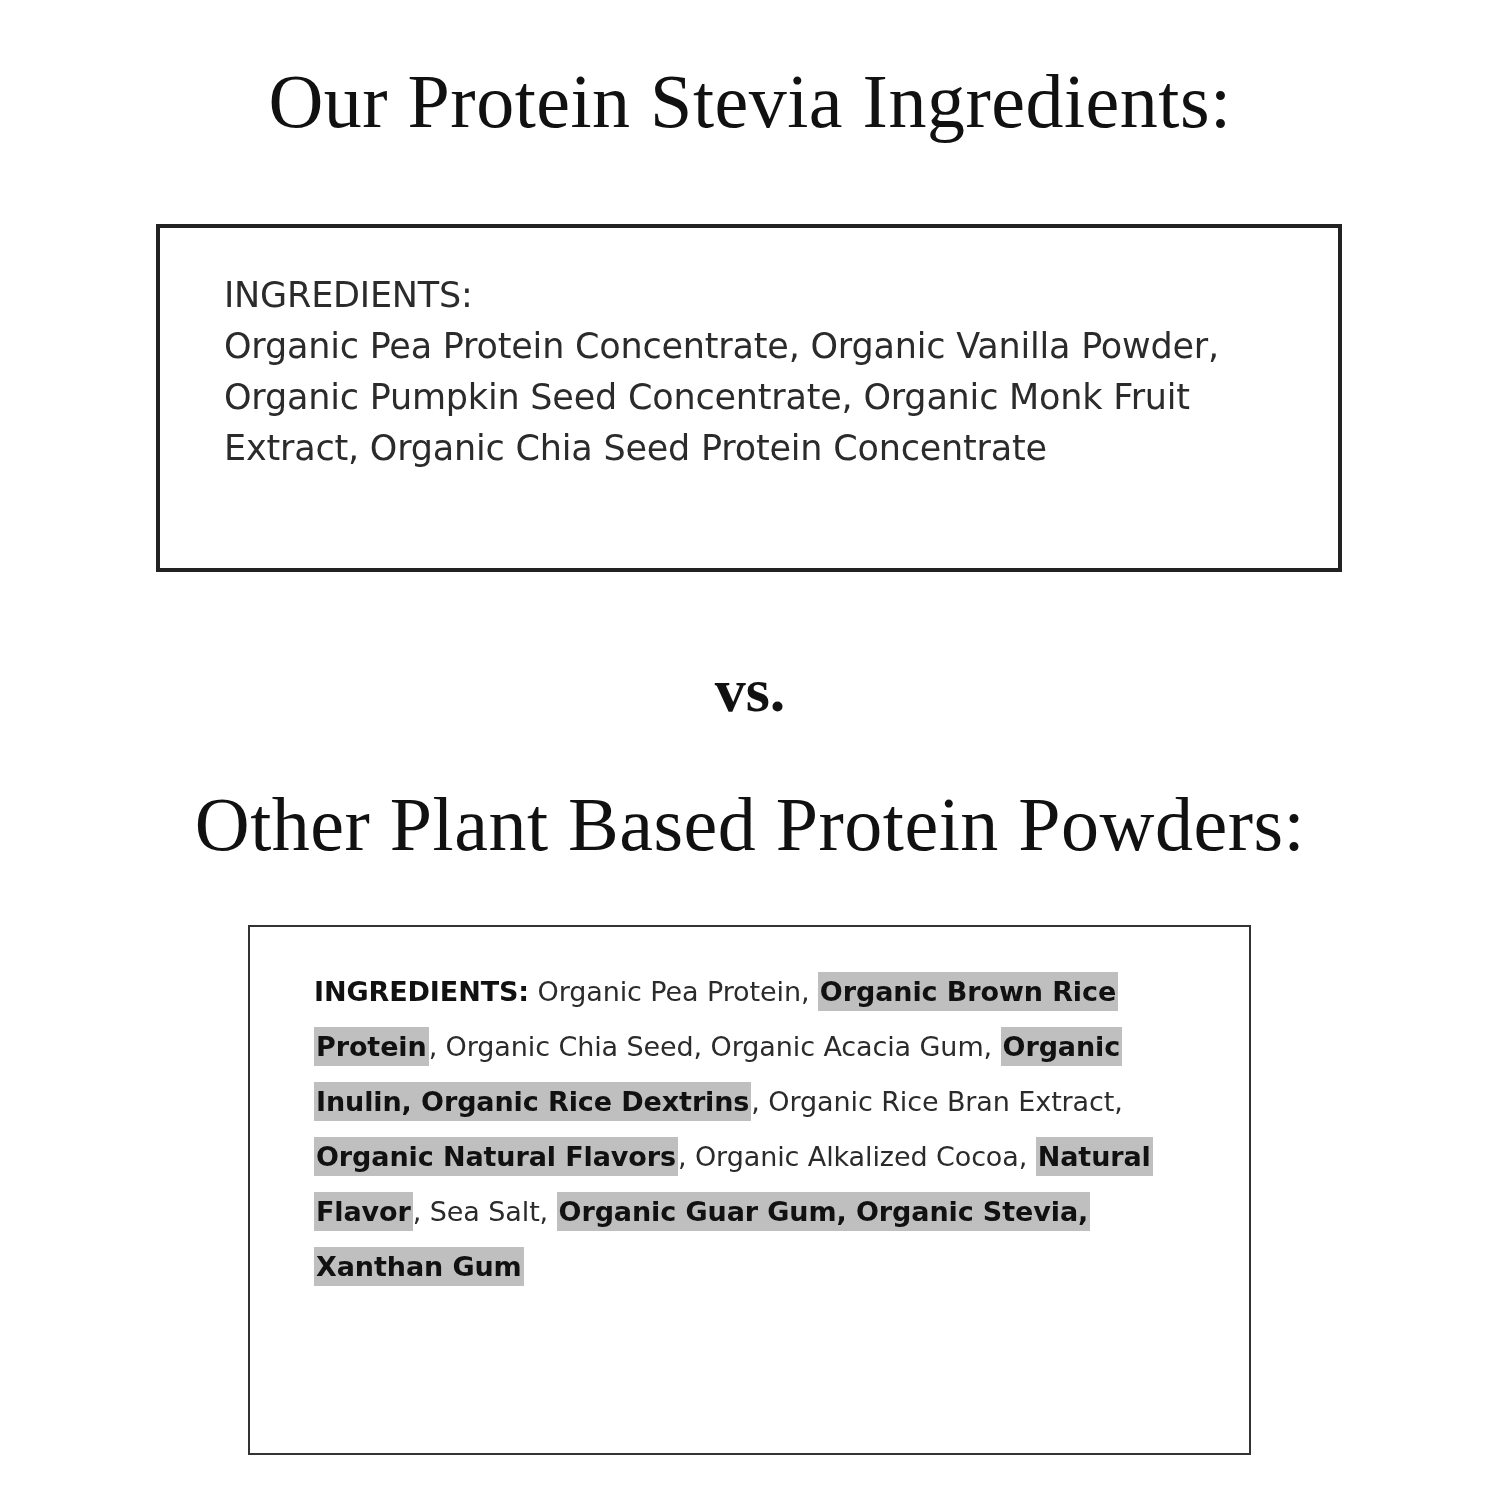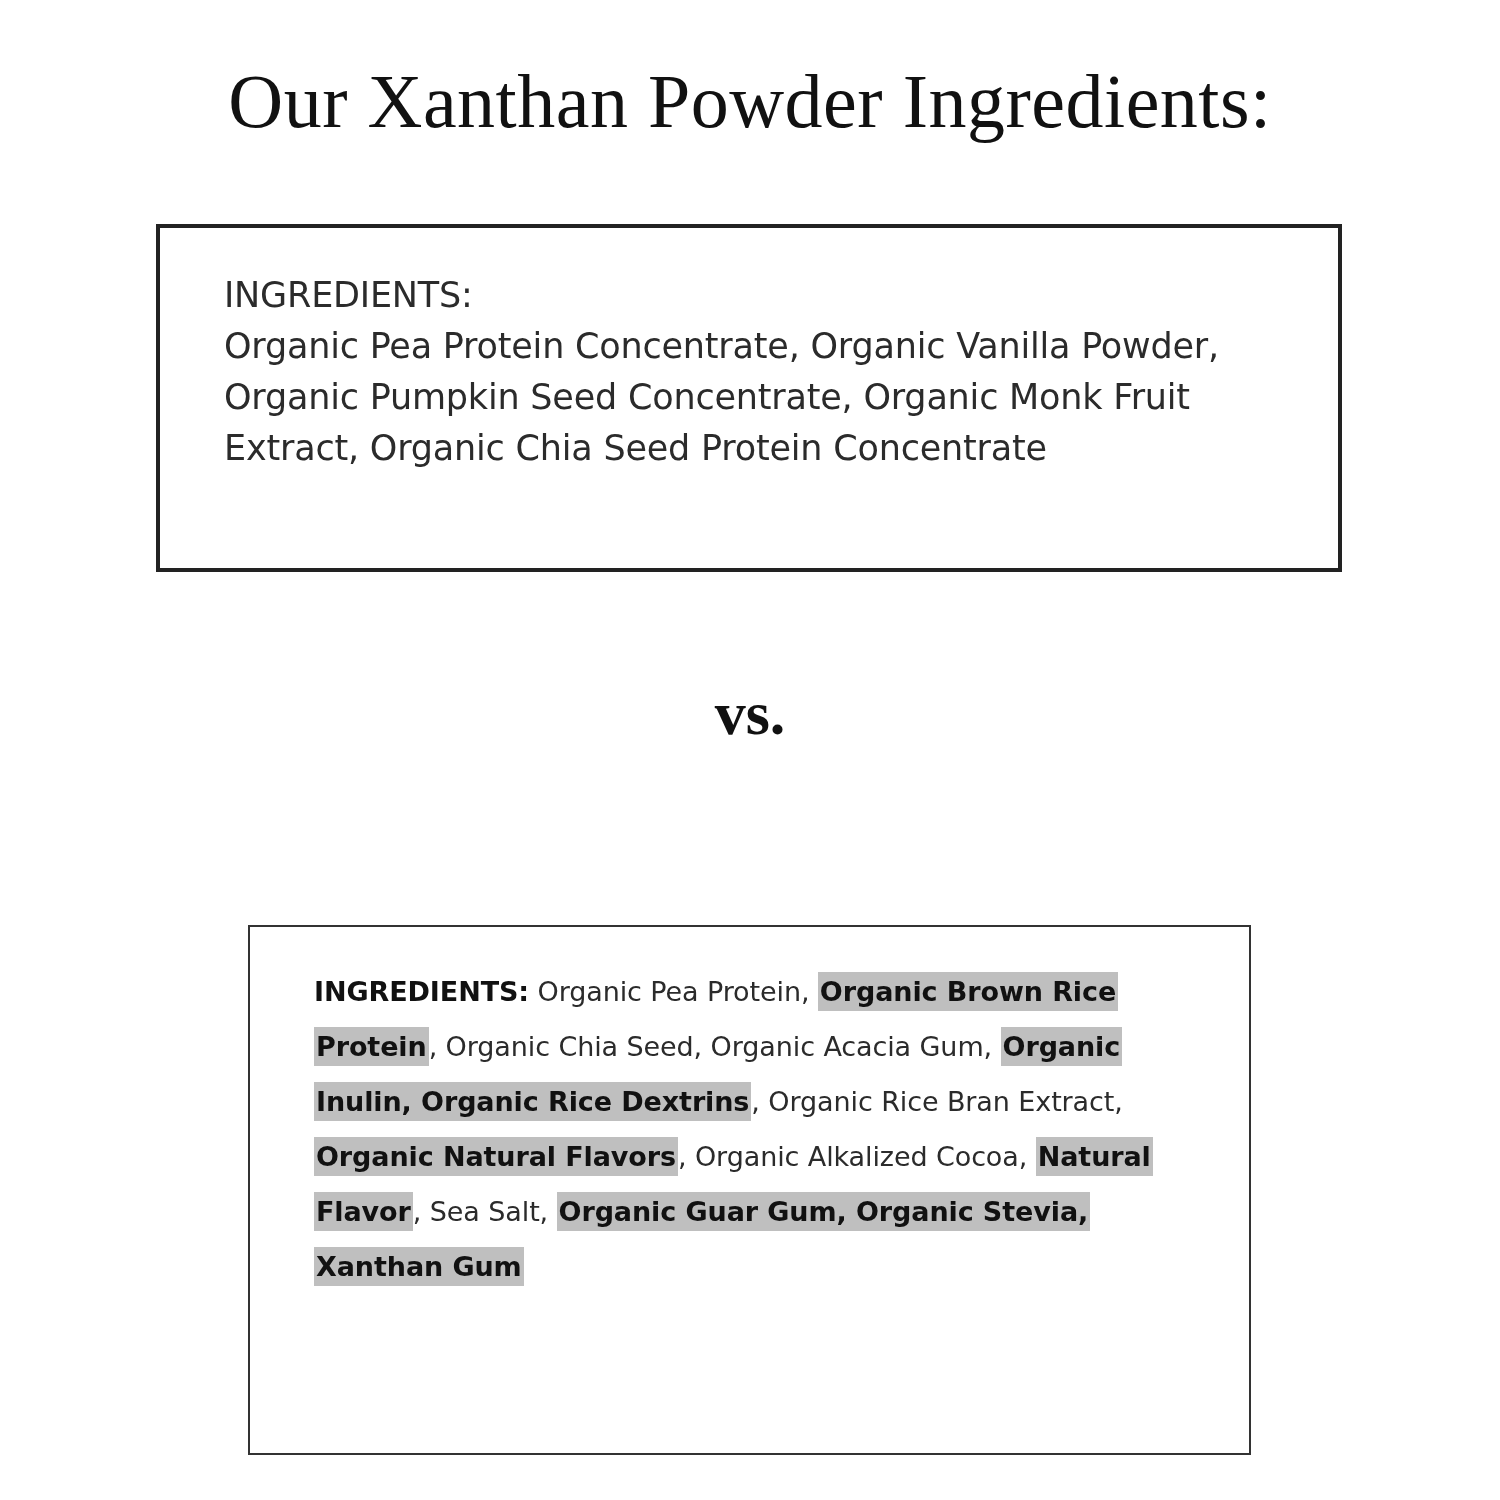"Our Xanthan Powder Ingredients:" div.heading { text: Xanthan Powder -> Protein Stevia }
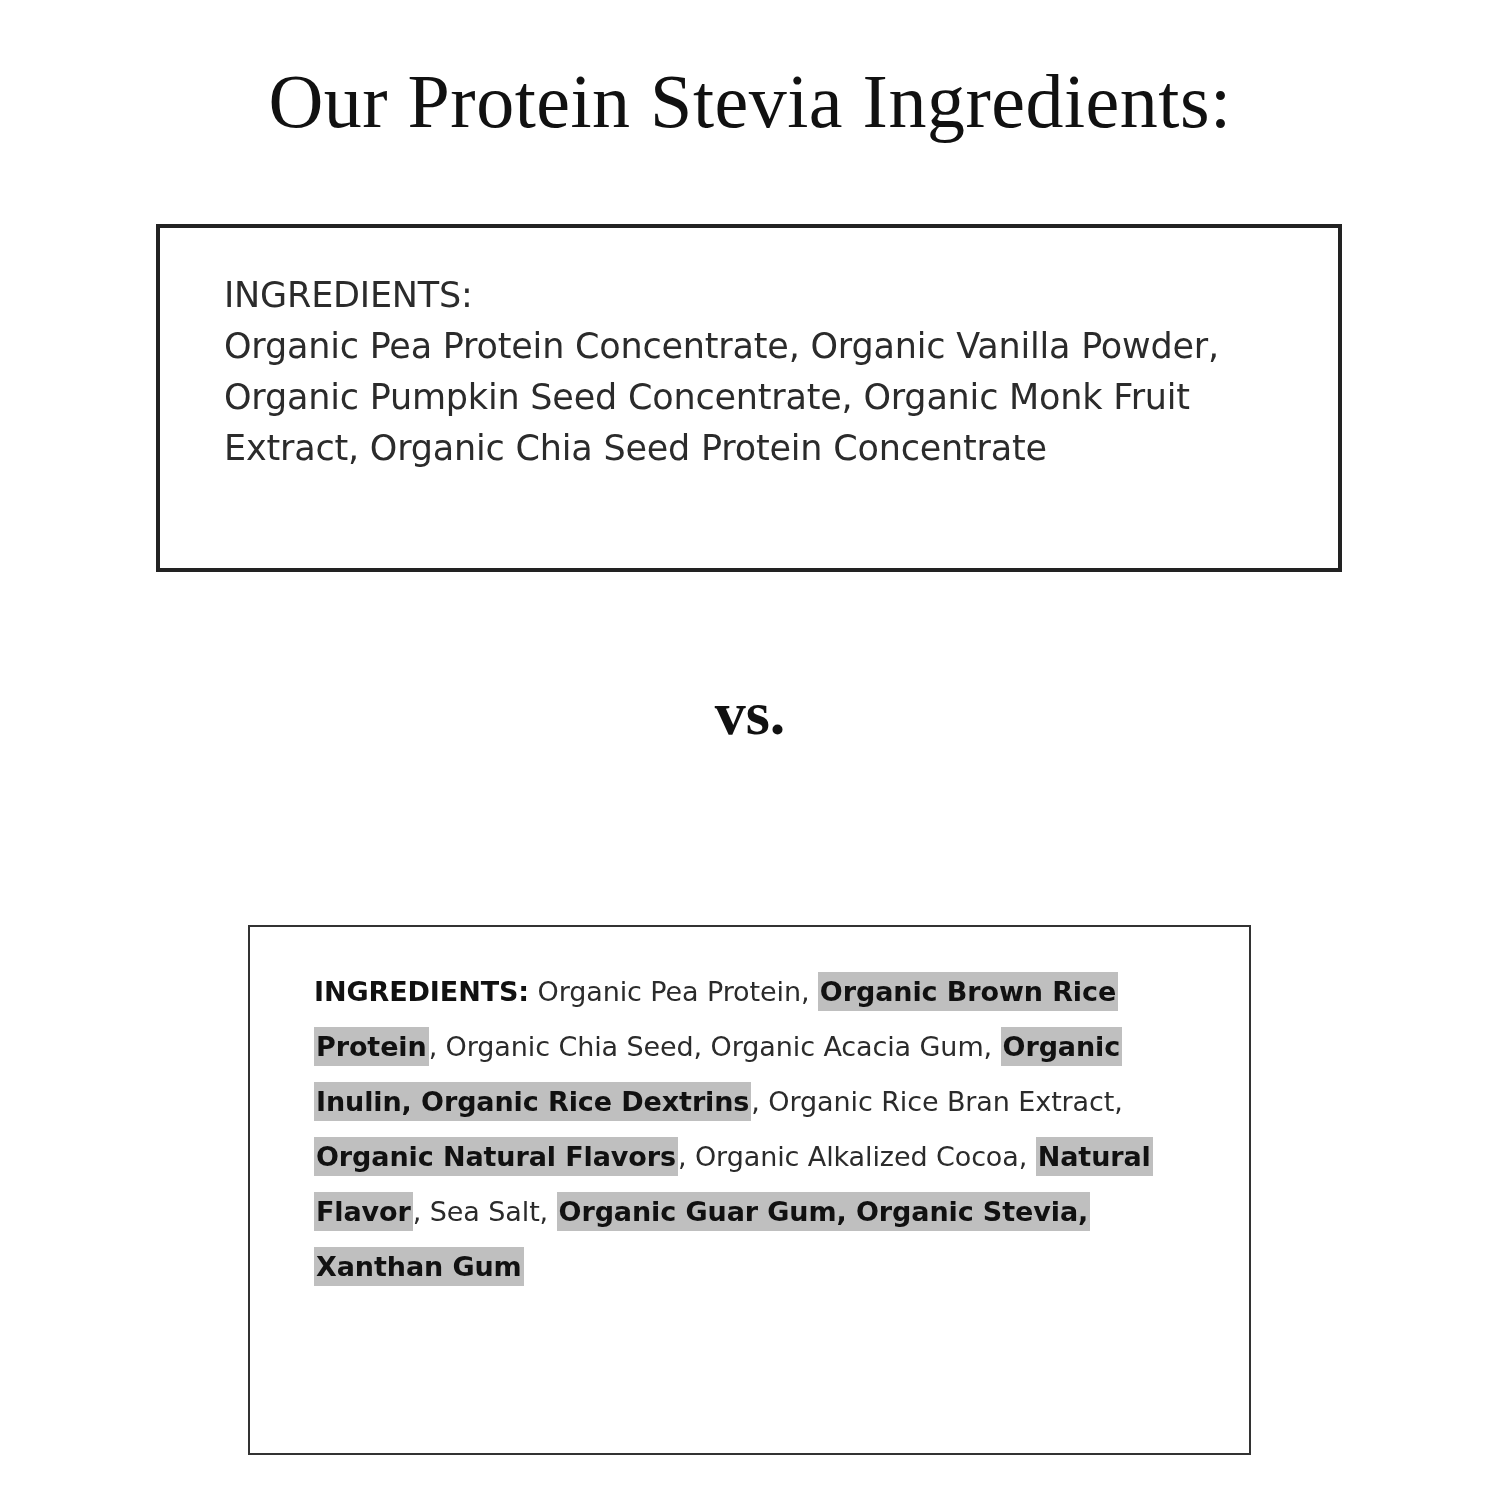"vs." #vs-label { margin-top: 23px -> none }
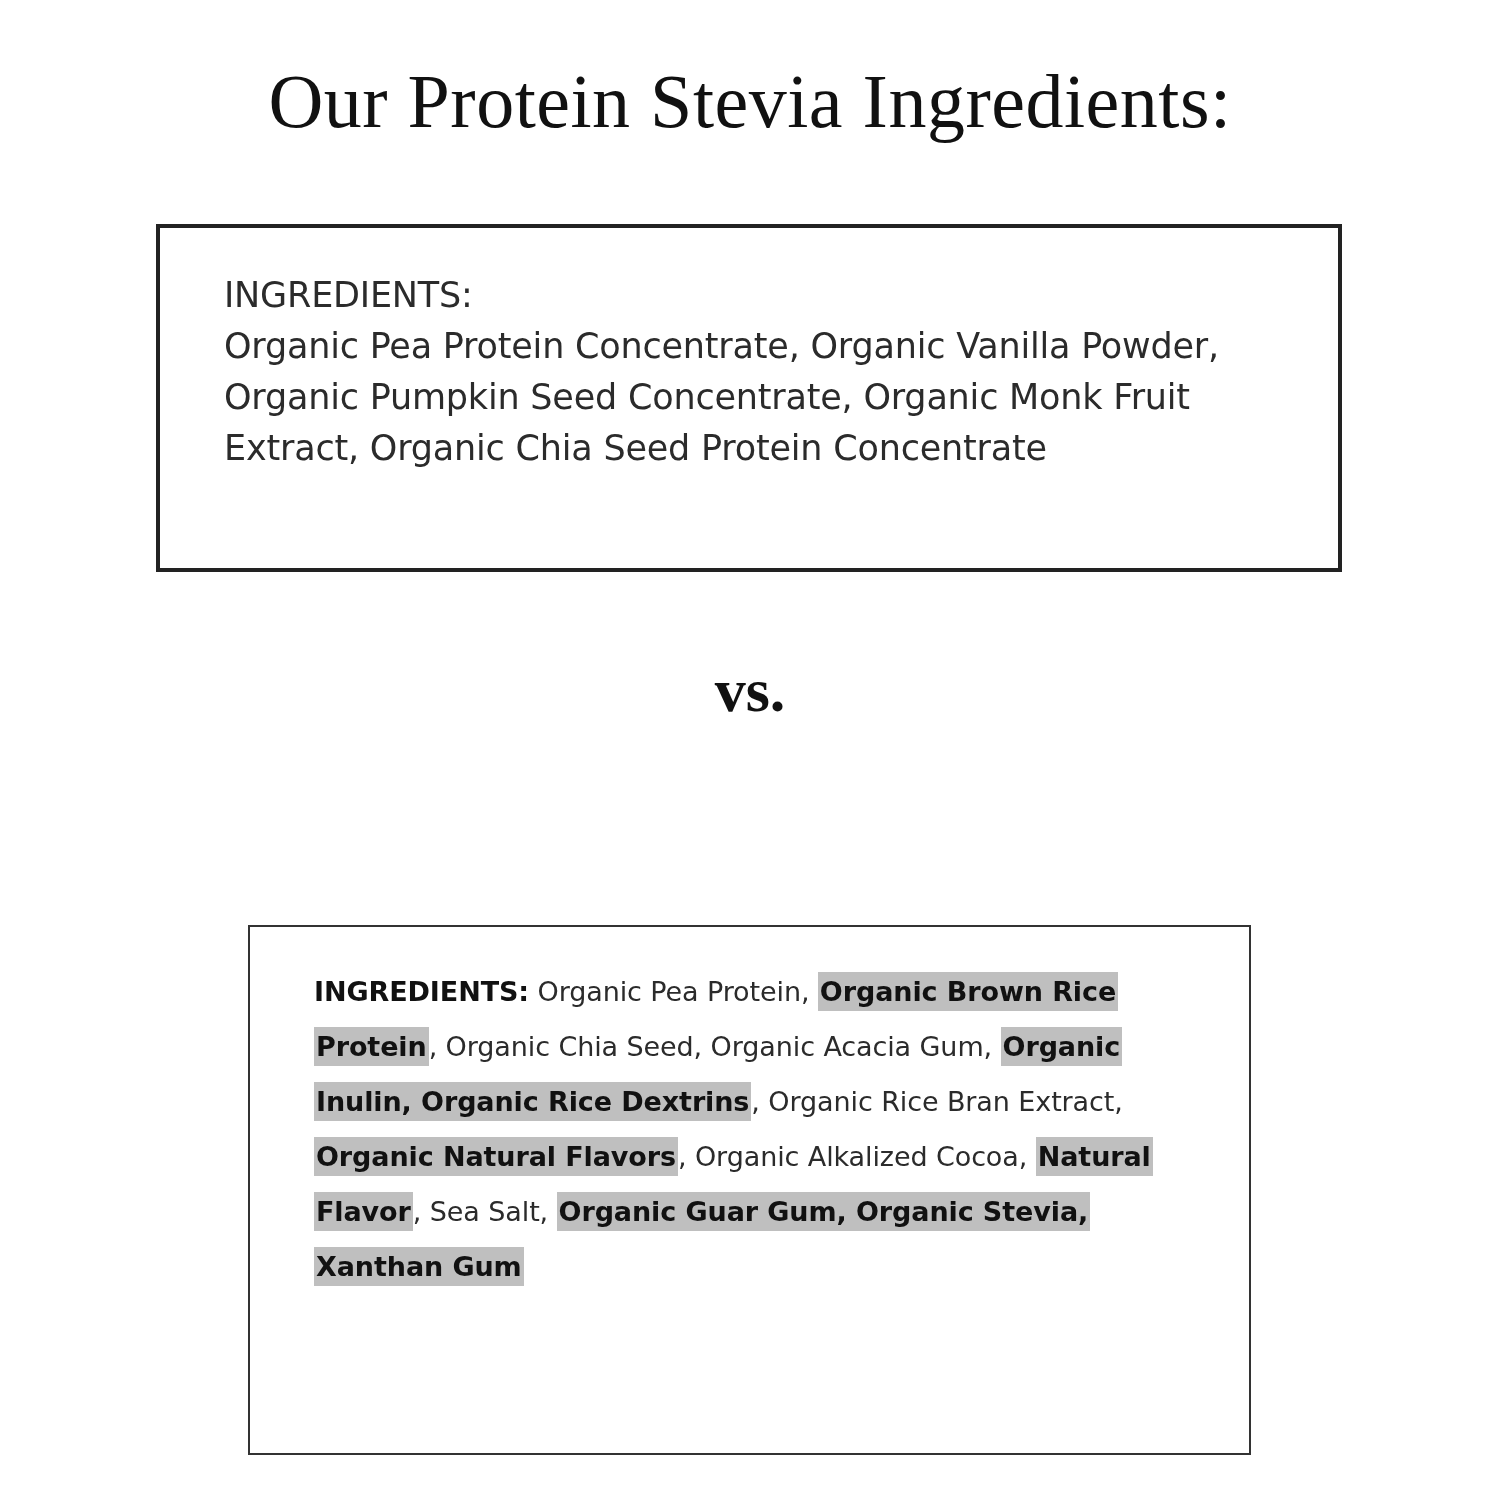"Other Plant Based Protein Powders:" div.heading { html: none -> <div>Other Plant Based Protein Powders:</div> }
